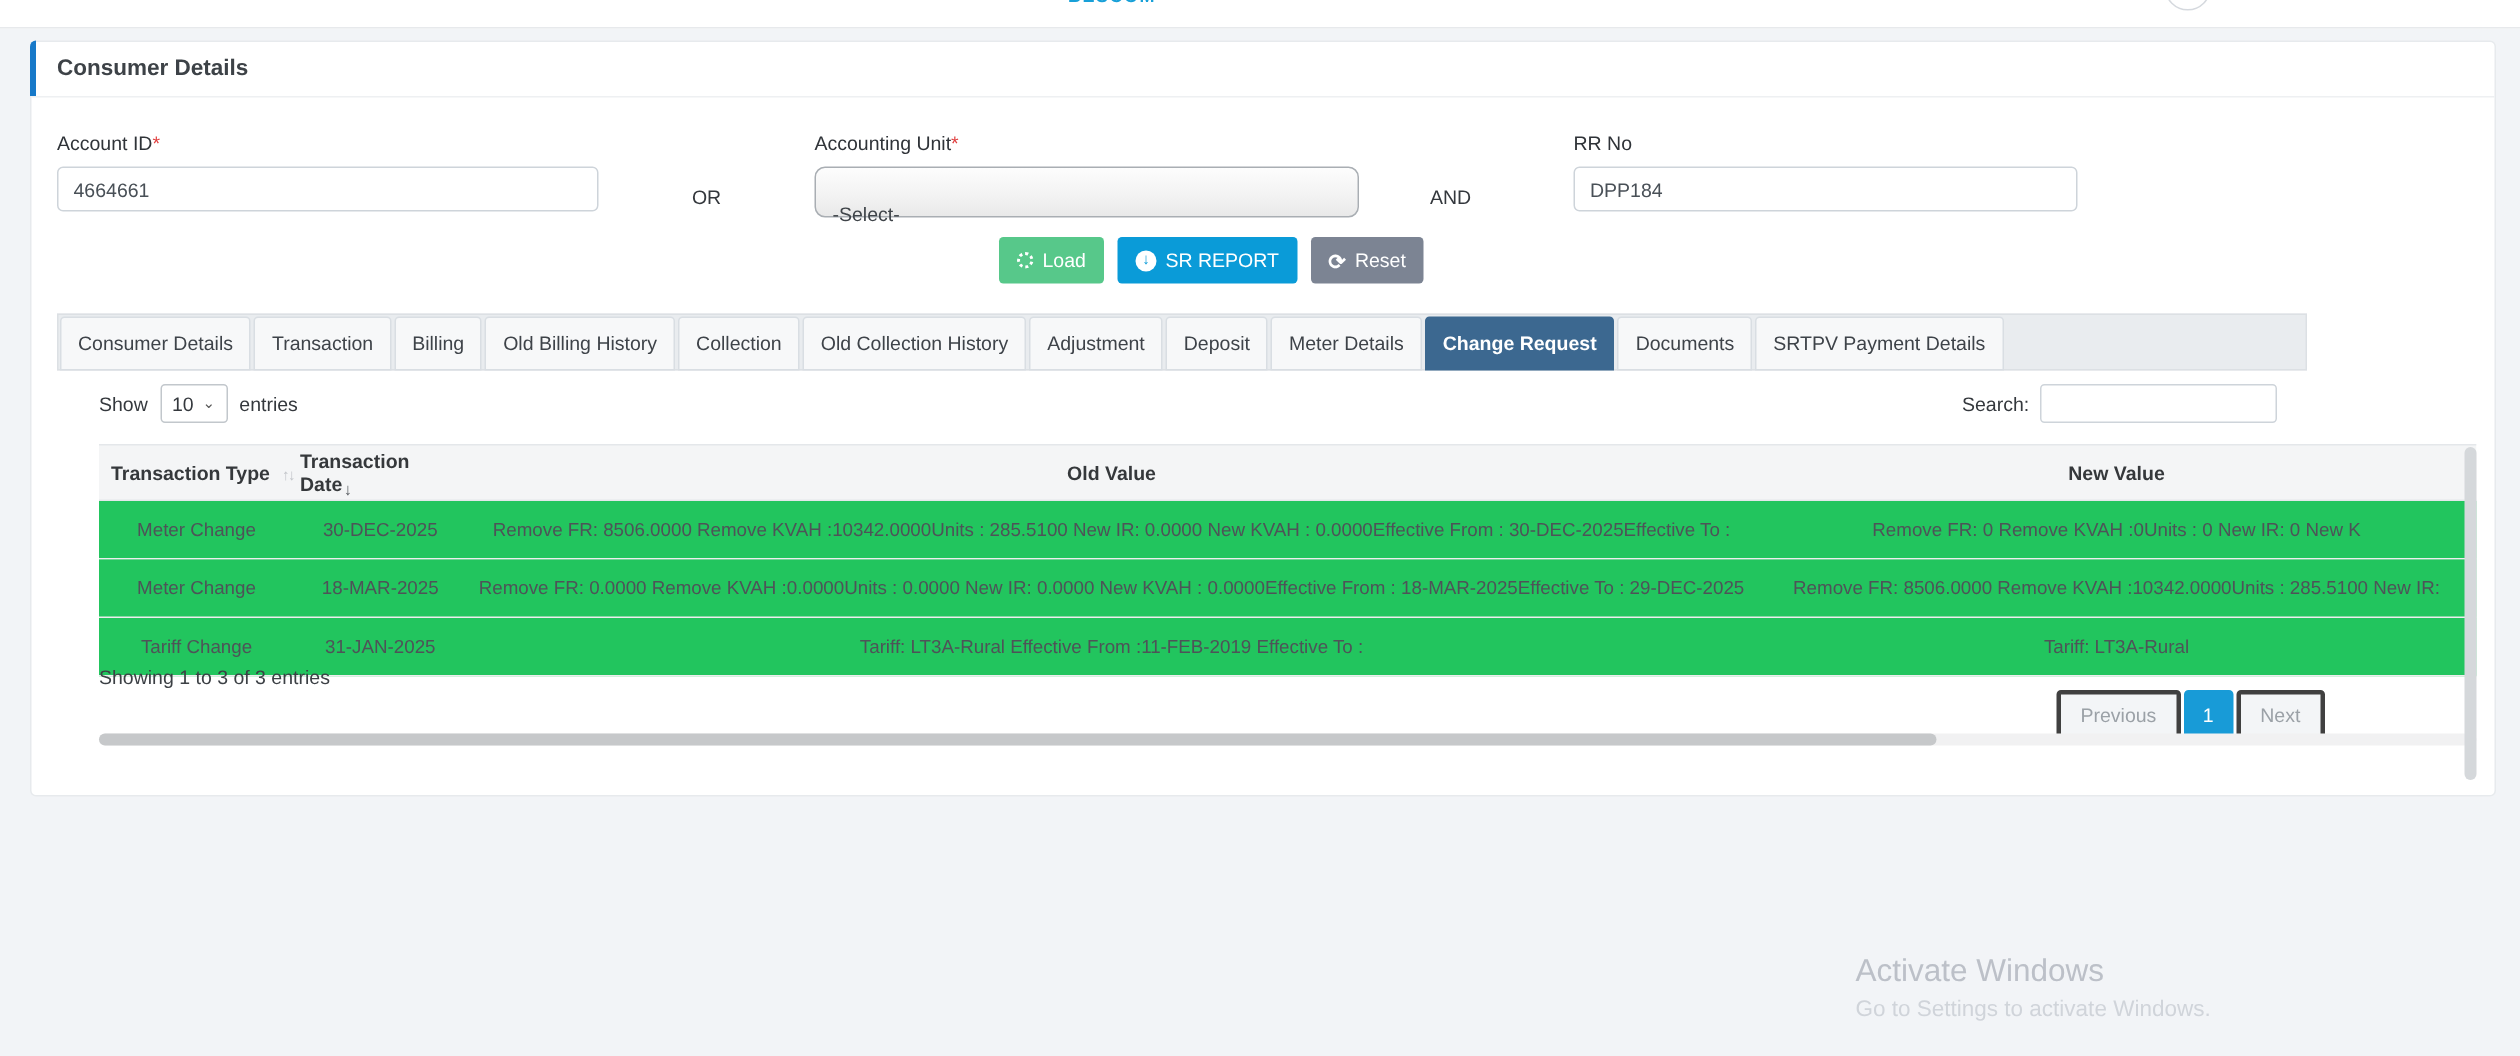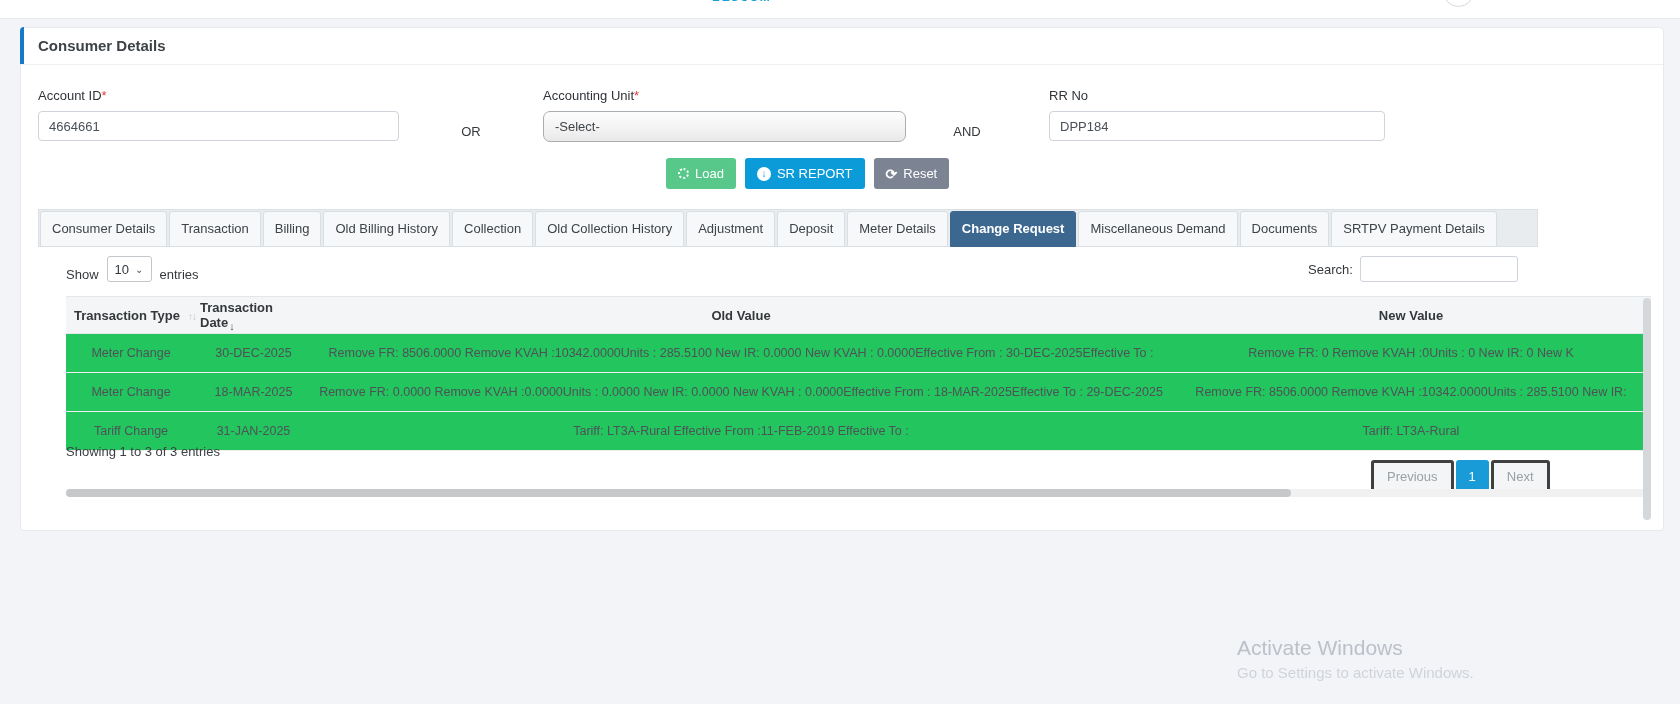"-Select-" .fake-select { padding: 0 11px -> 16px 11px }
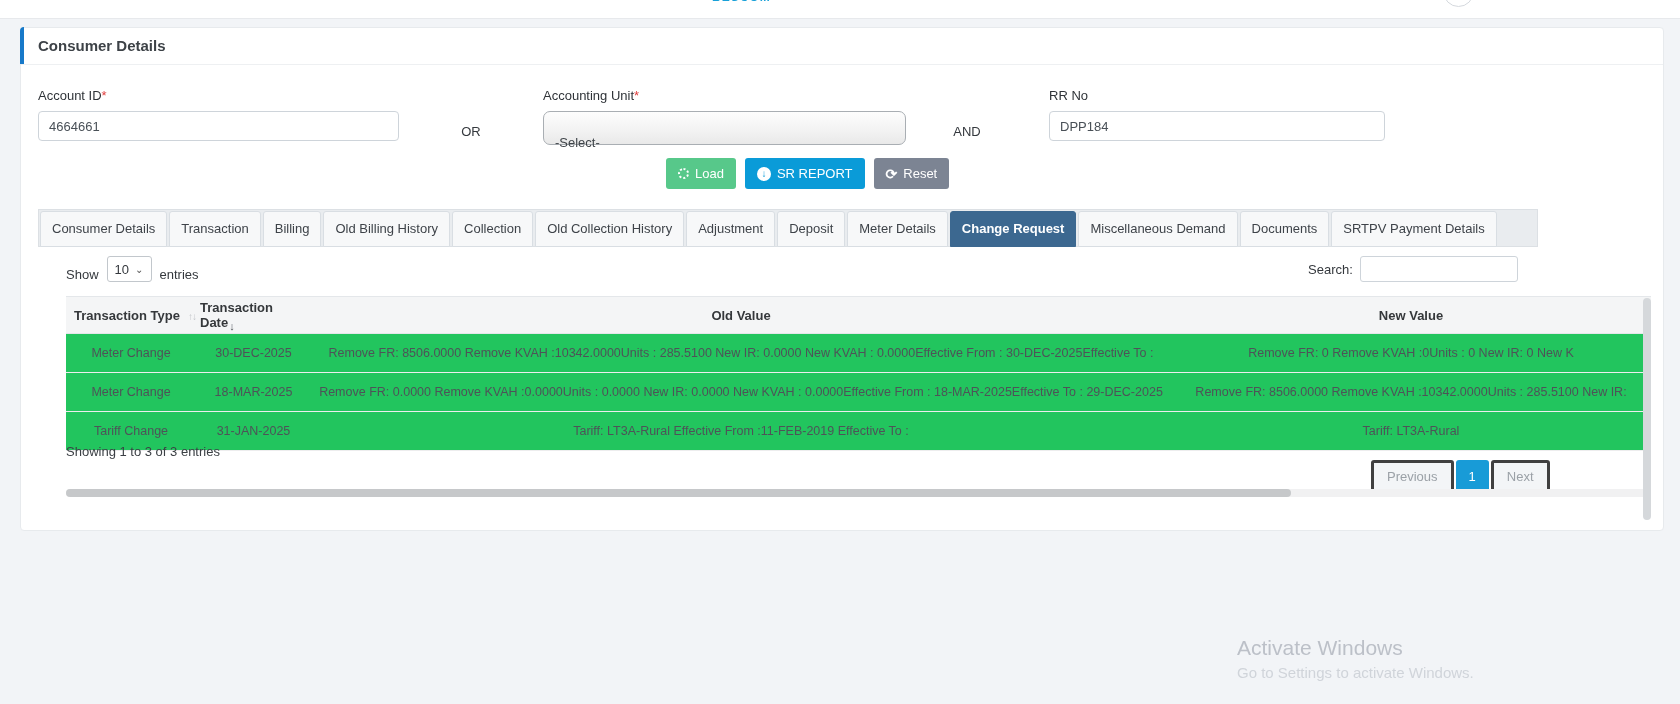"Miscellaneous Demand" div.tab { html: <div>Miscellaneous Demand</div> -> none }
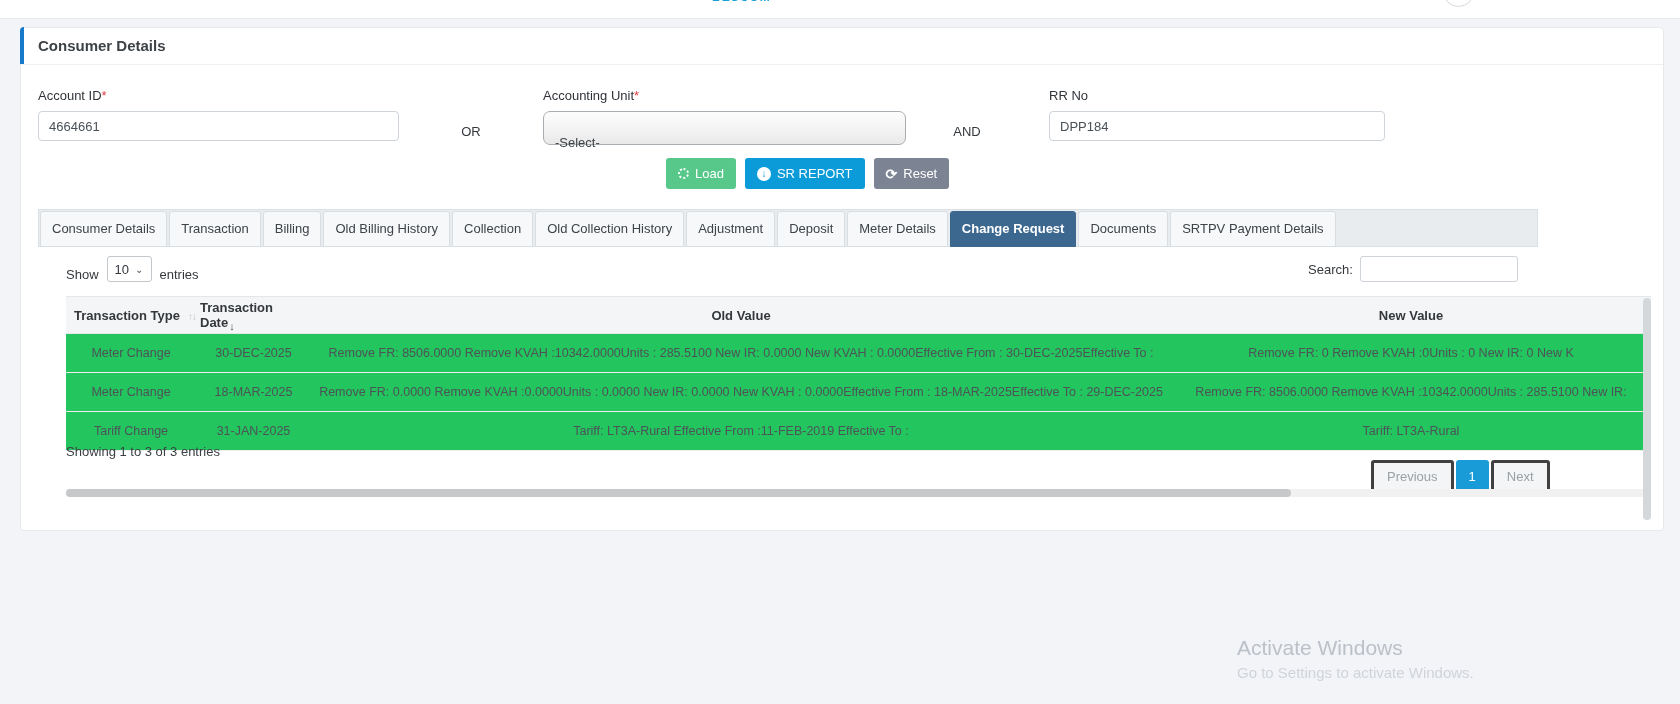"Show" .show-group { align-items: flex-end -> center }
